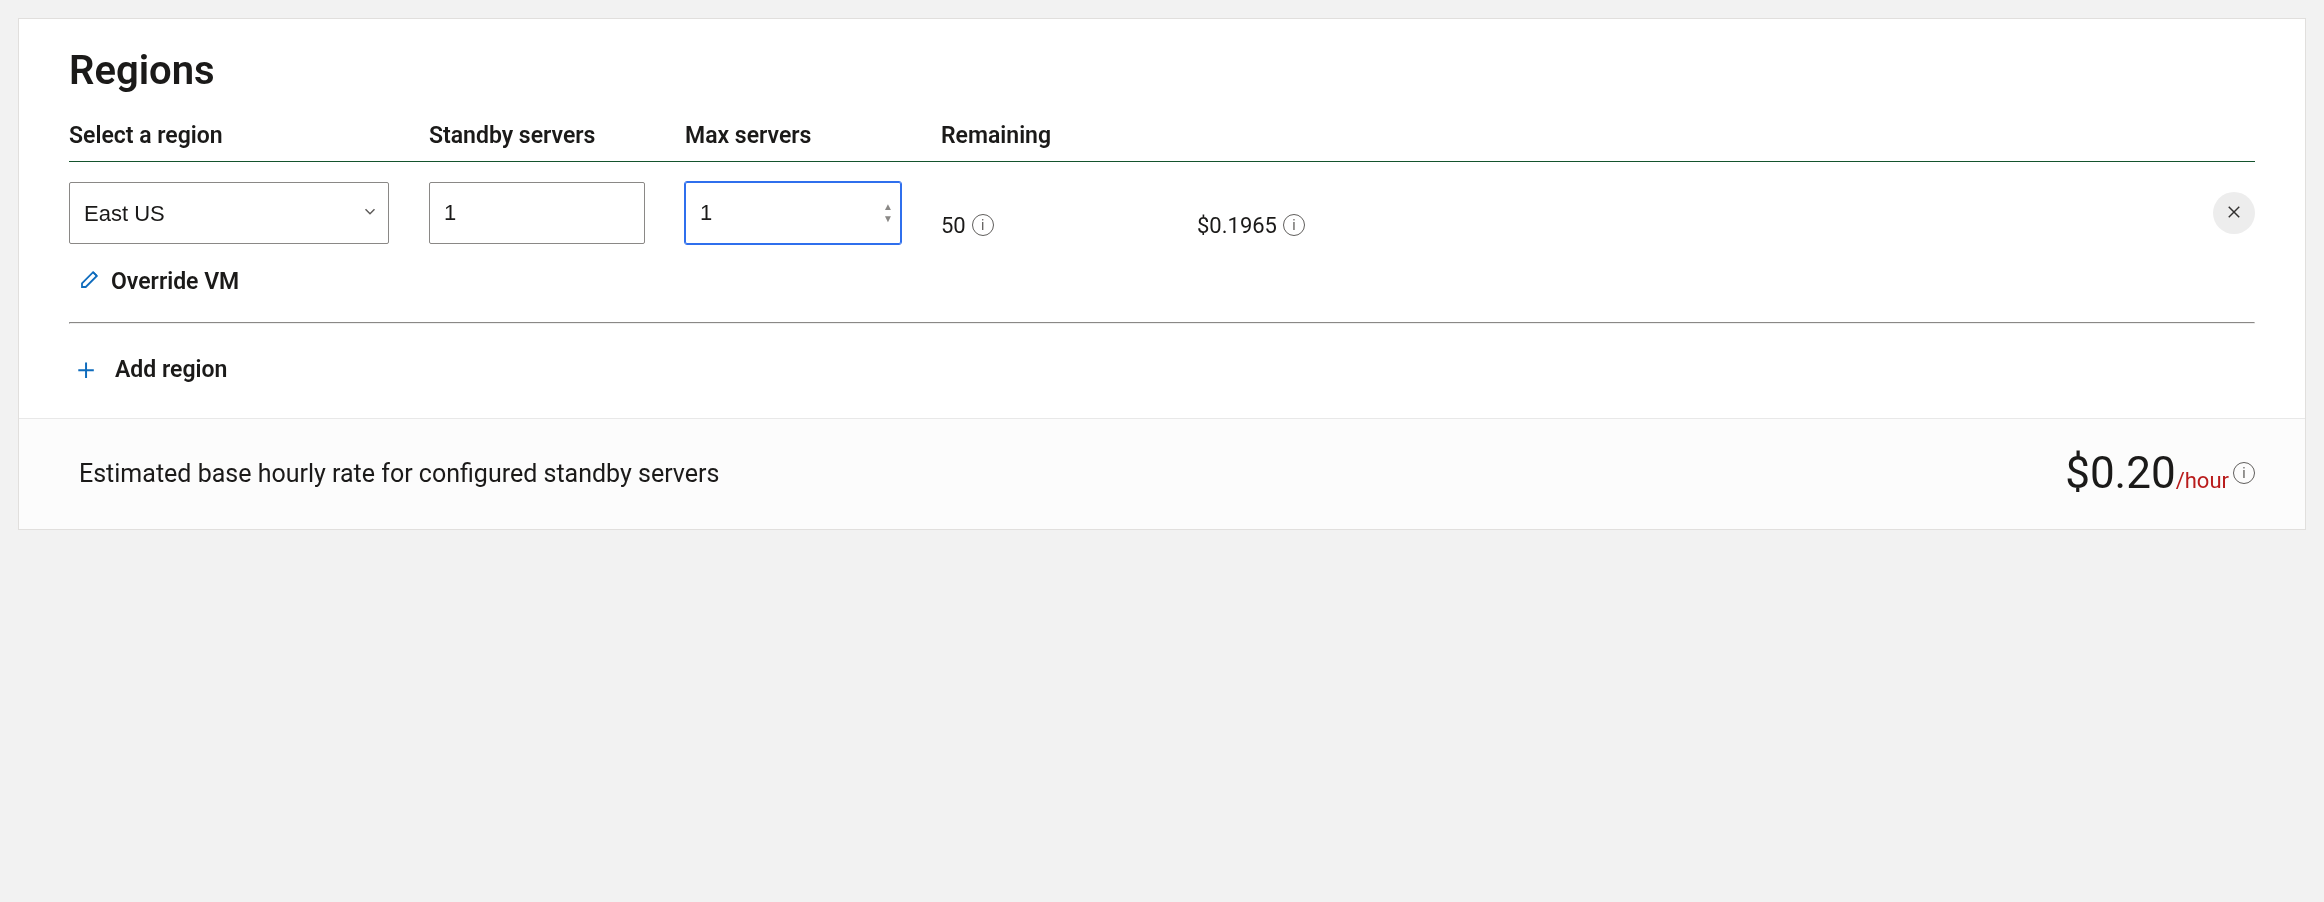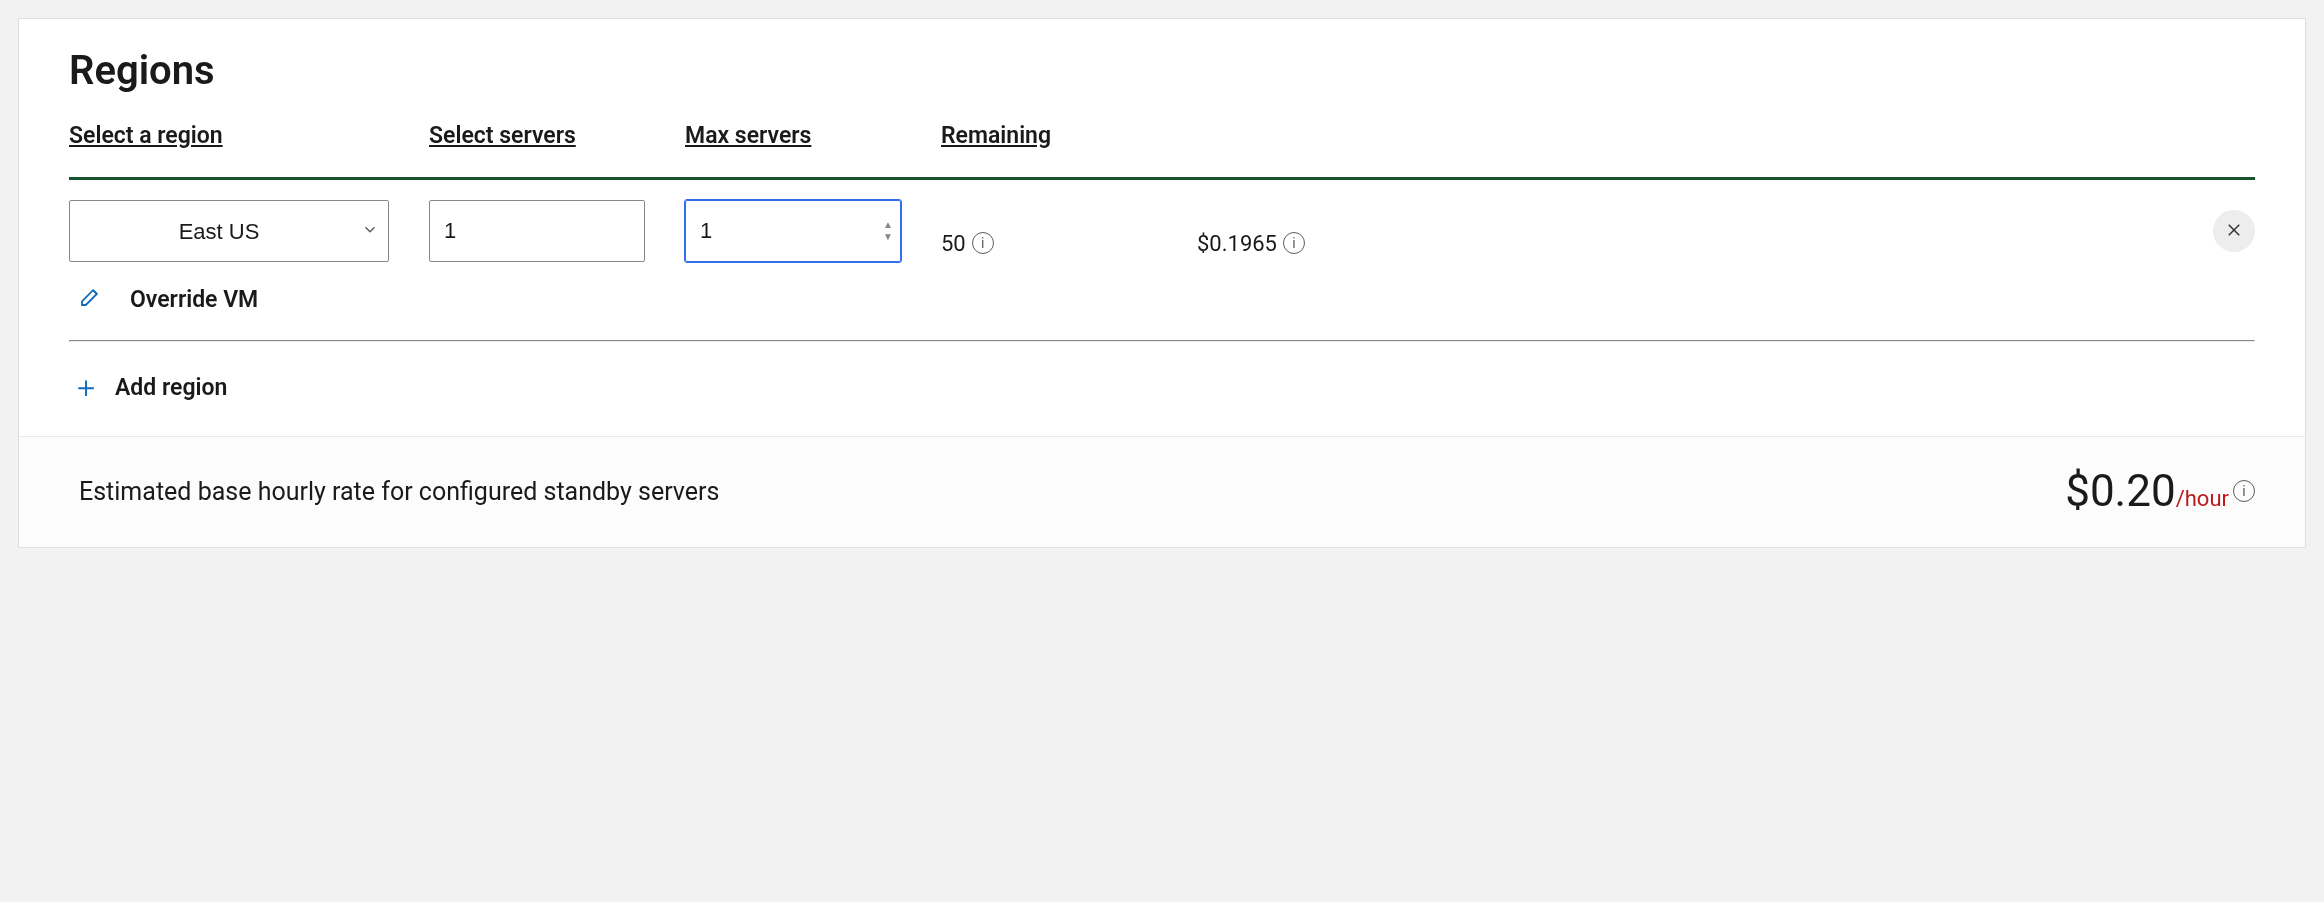"Select a region" .headers { border-bottom: 3px solid #14532d -> 1px solid #14532d; padding-bottom: 28px -> 12px; text-decoration: underline -> none }
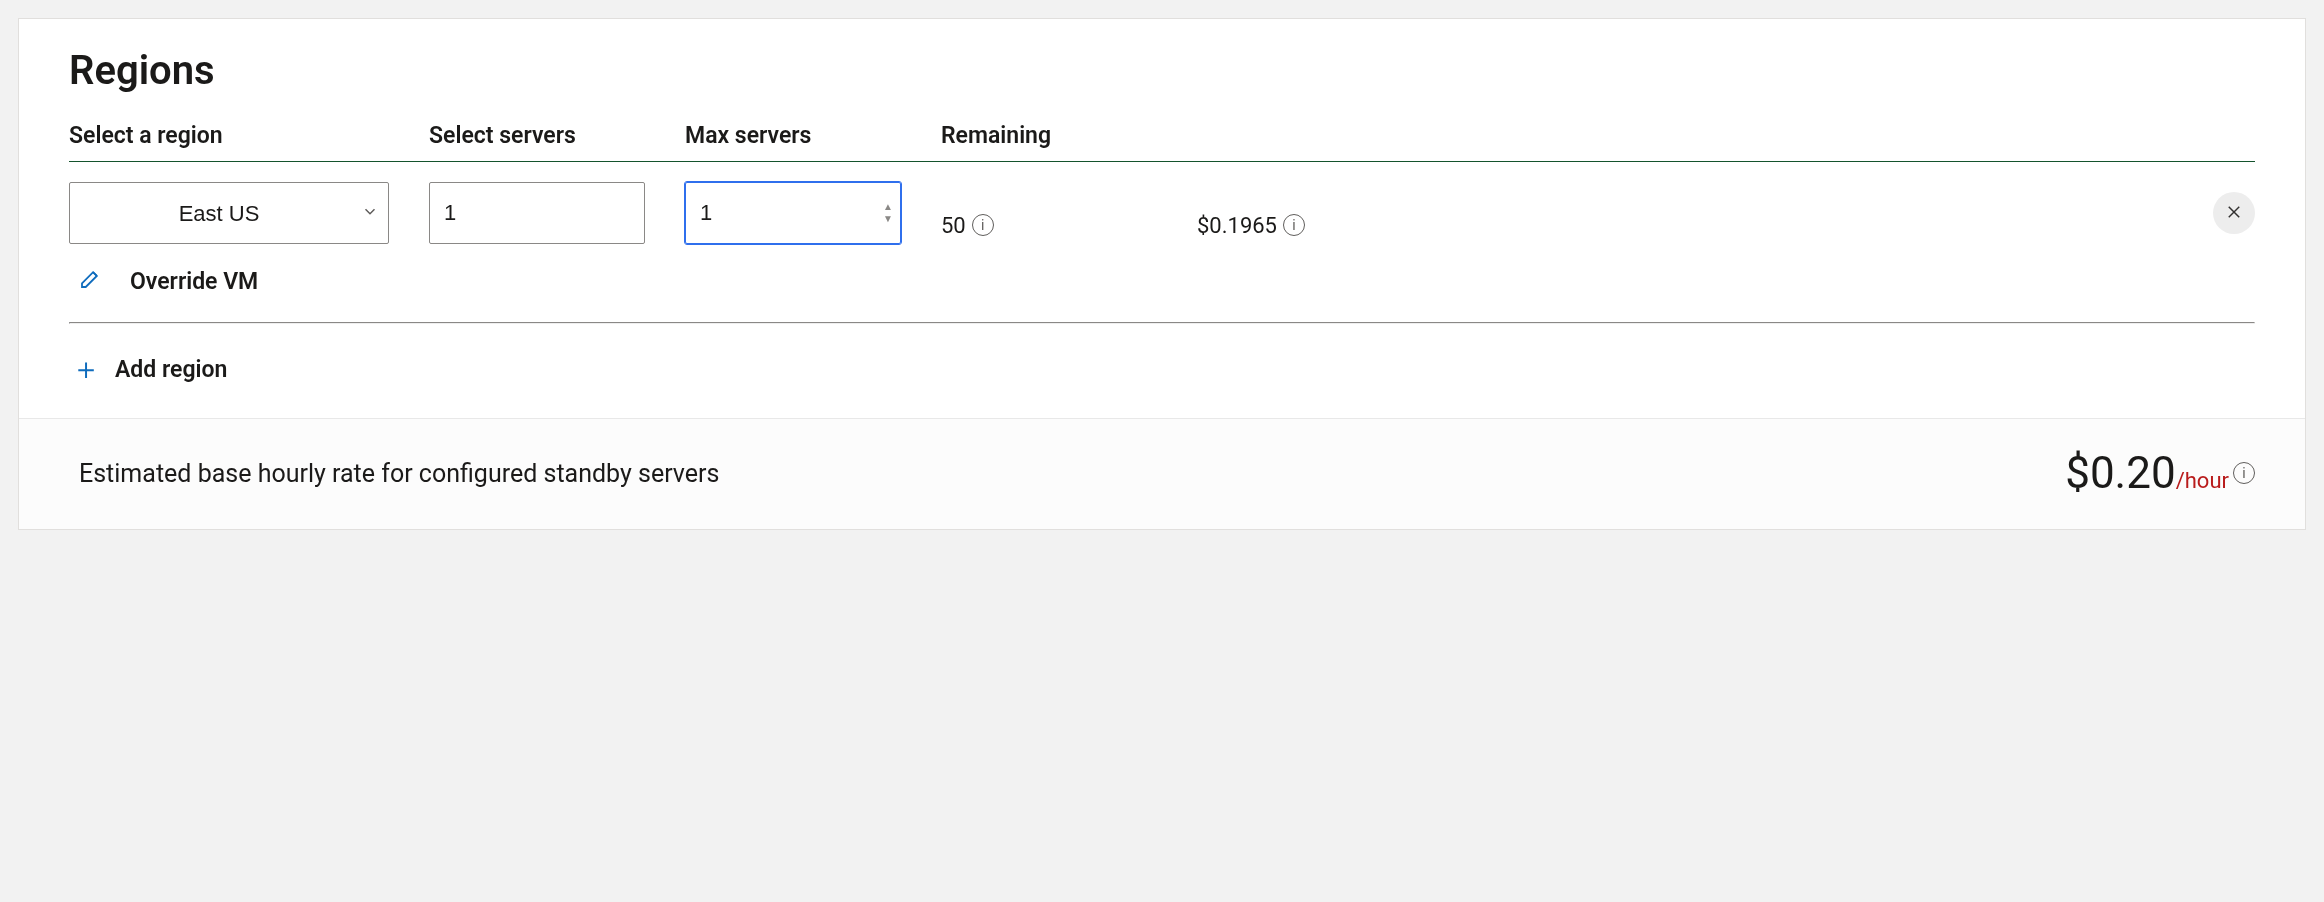"Select servers" div.cell { text: Select -> Standby }
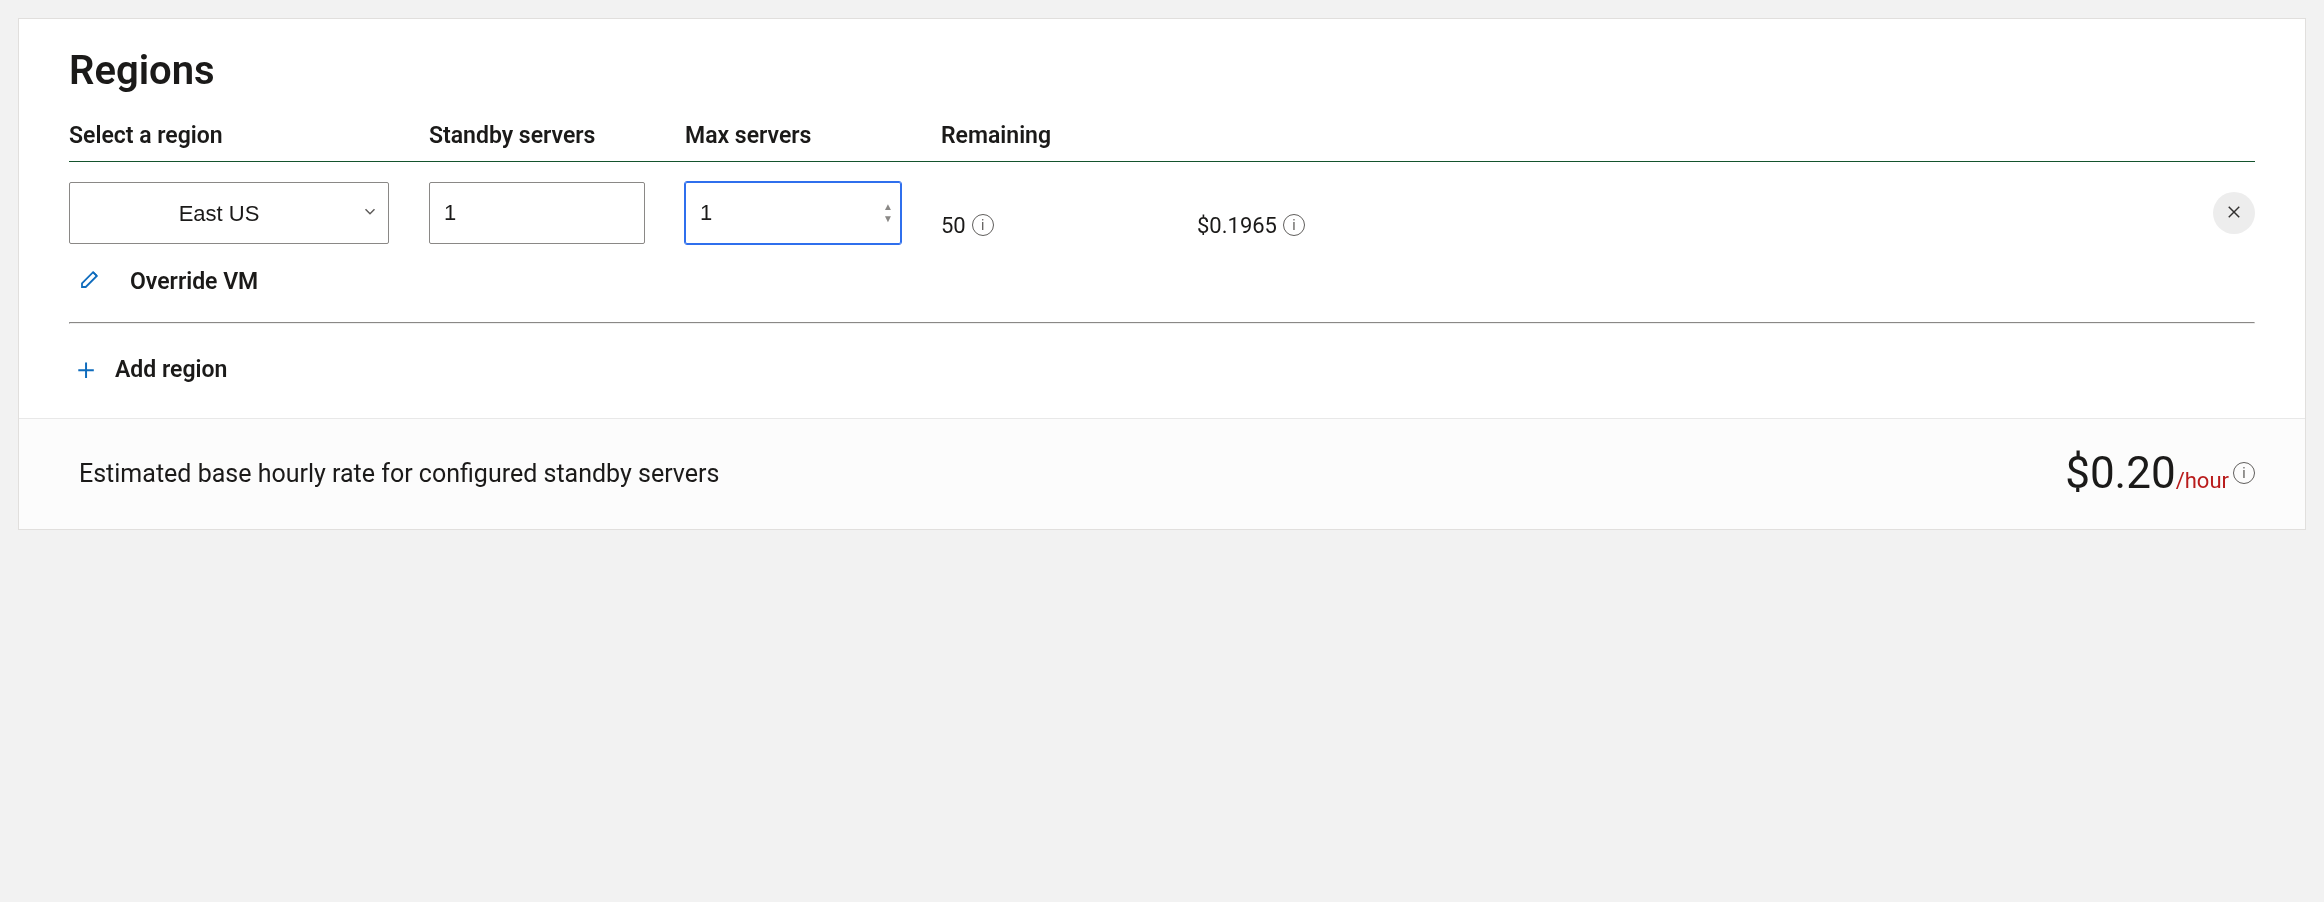"East US" select.region-select { text-align: center -> none }
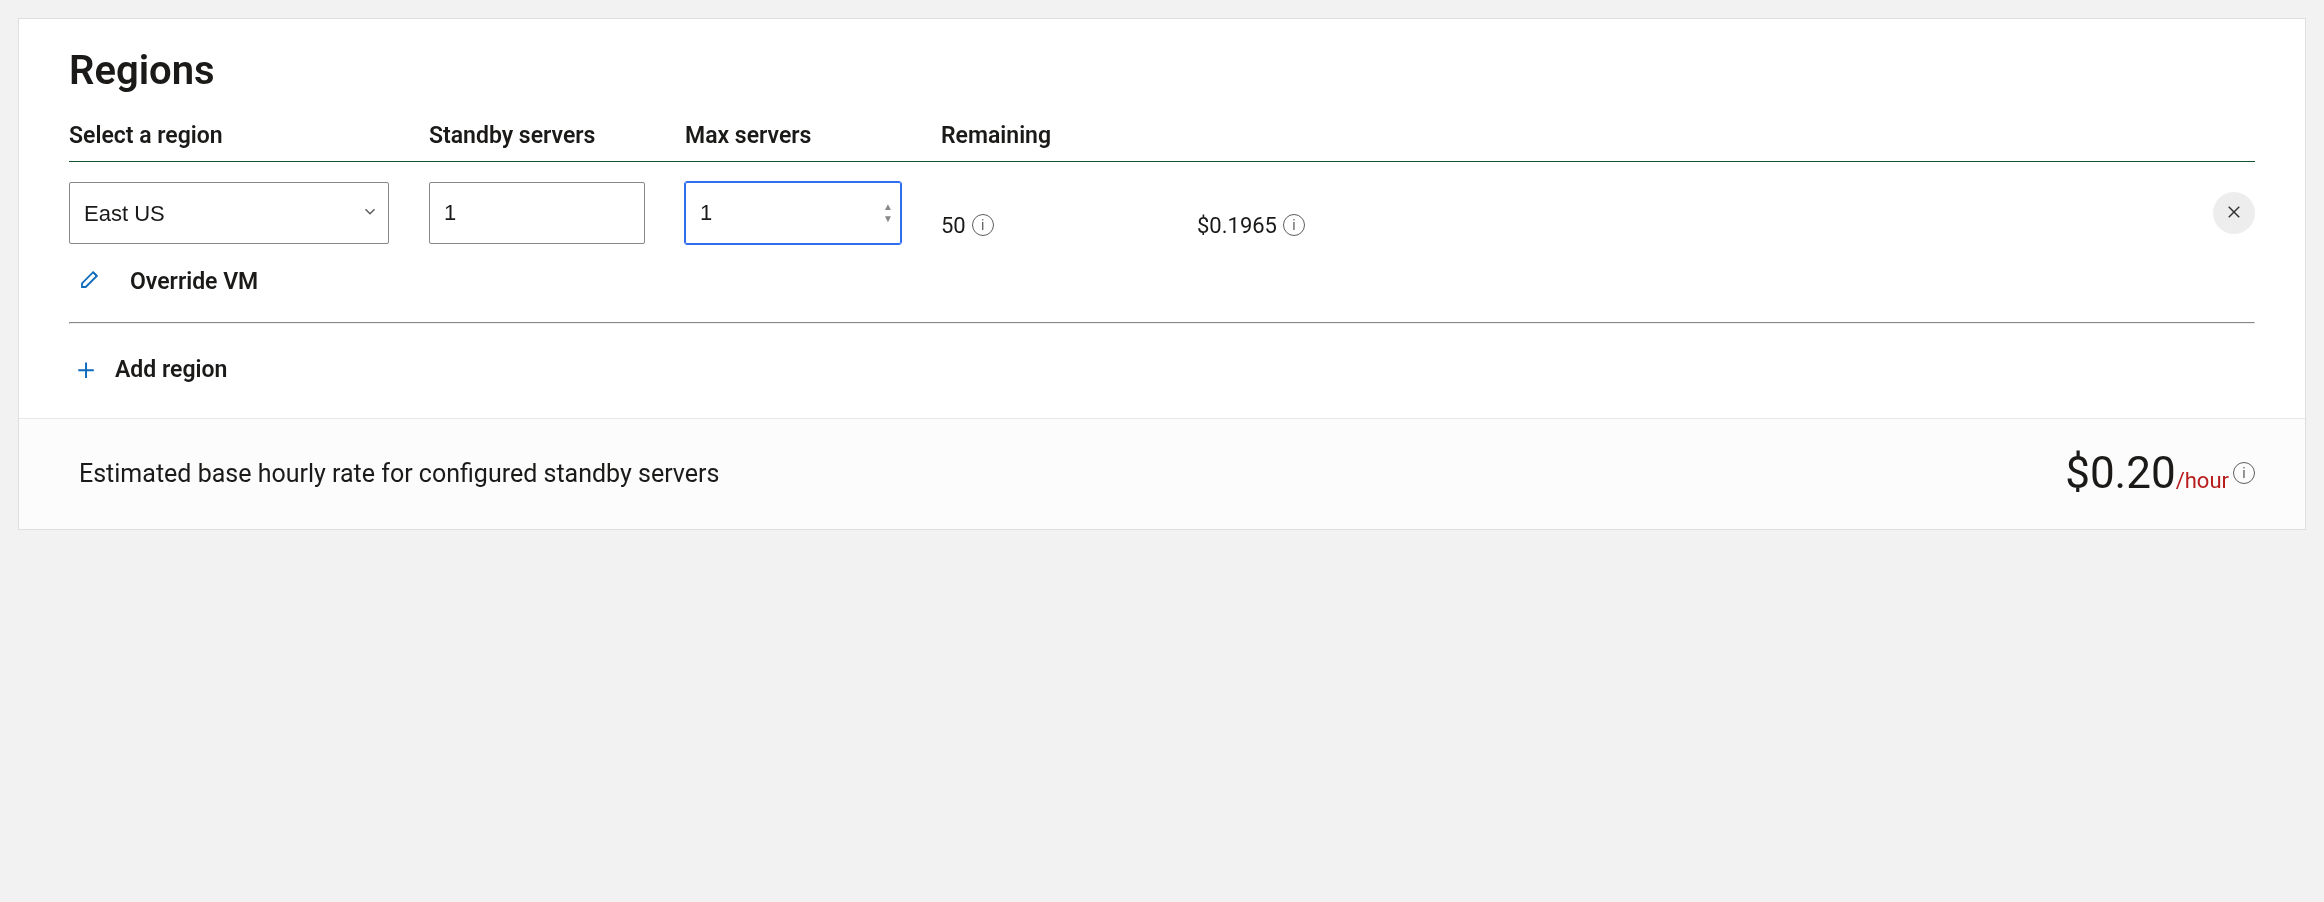"Override VM" .override-row { gap: 27px -> 8px }
